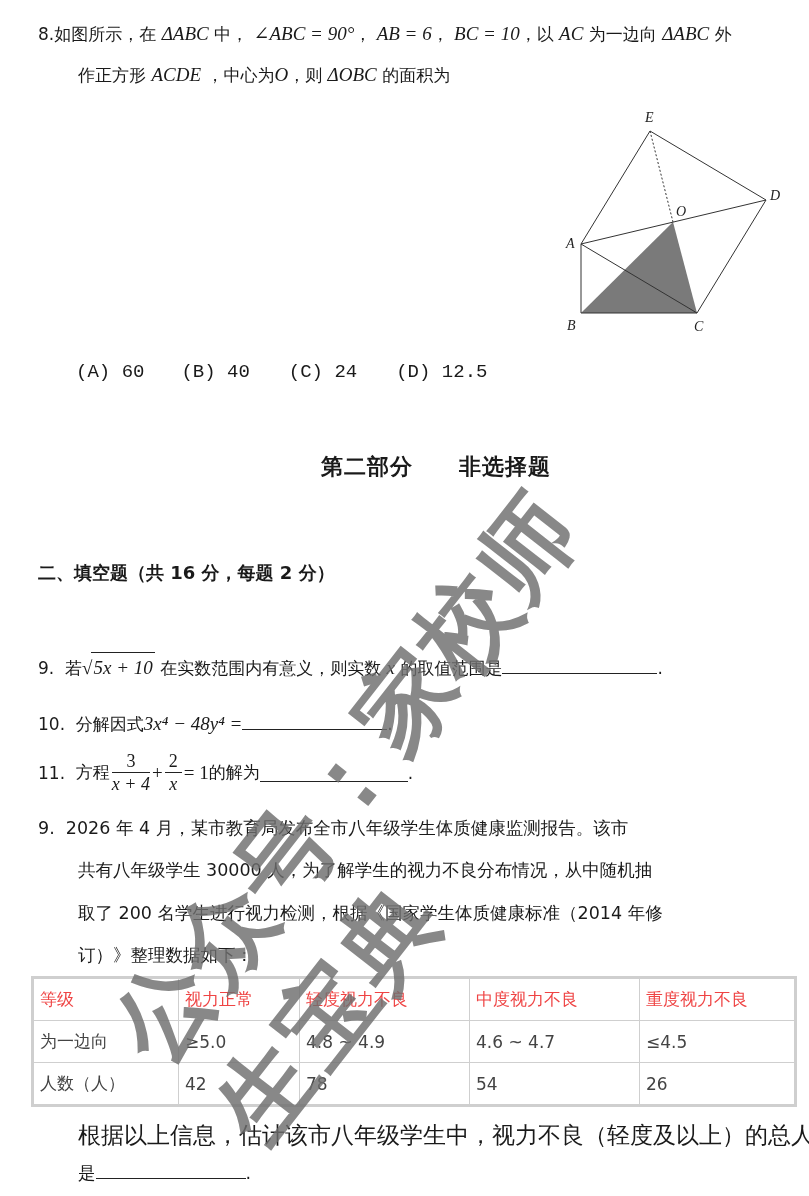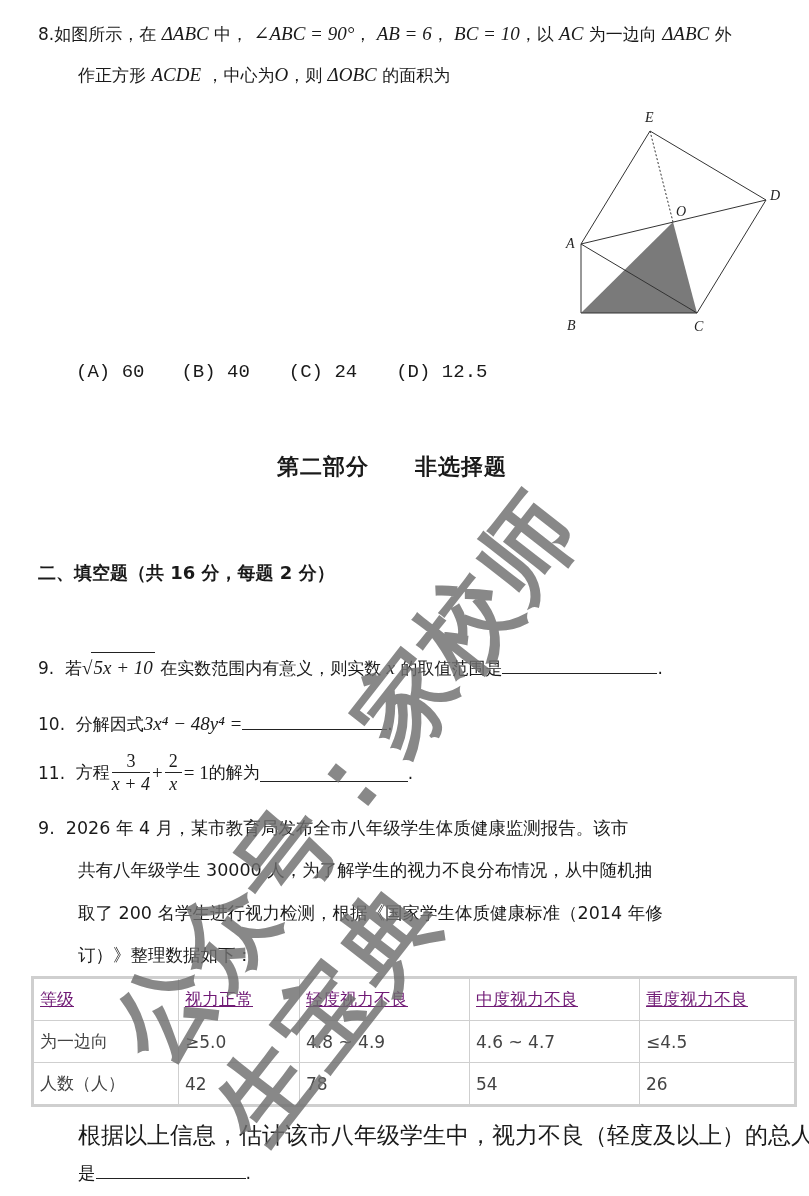"第二部分 非选择题" .section-title { margin-left: none -> 44px }
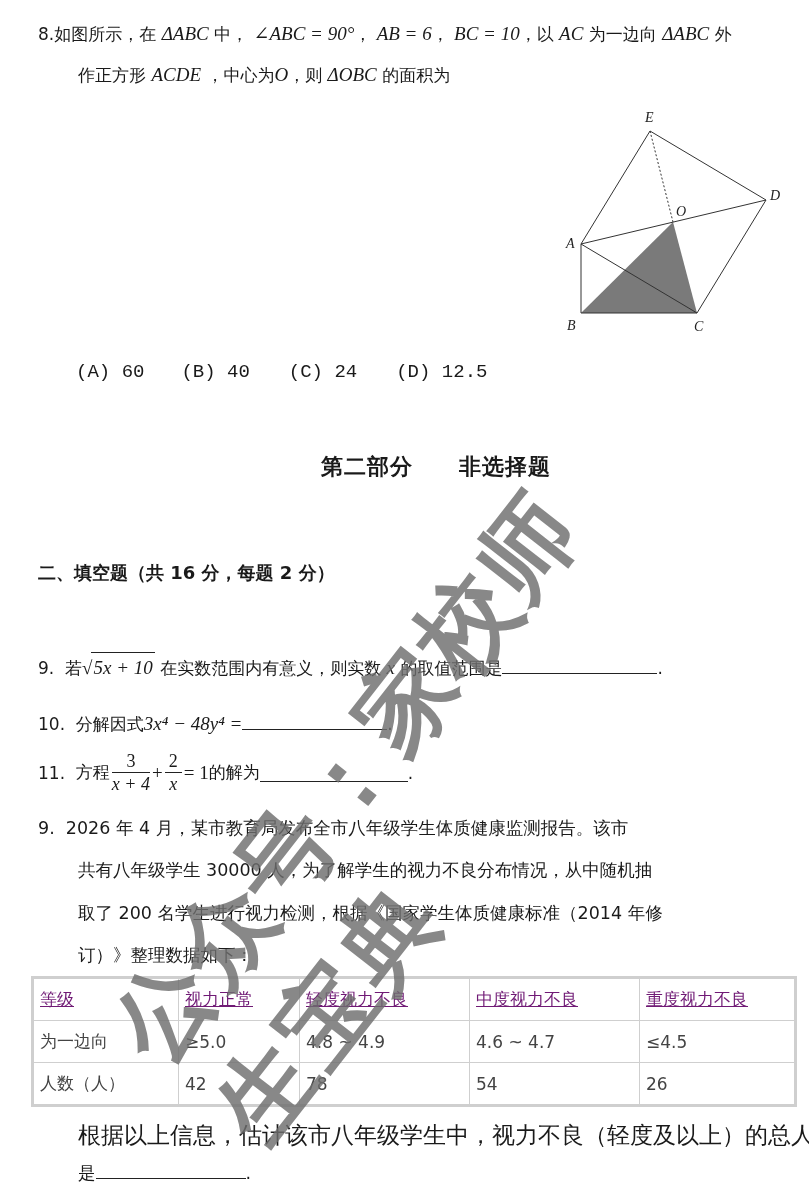"等级" table.data tr:first-child td { color: #701a75 -> #ef4444; text-decoration: underline -> none }
